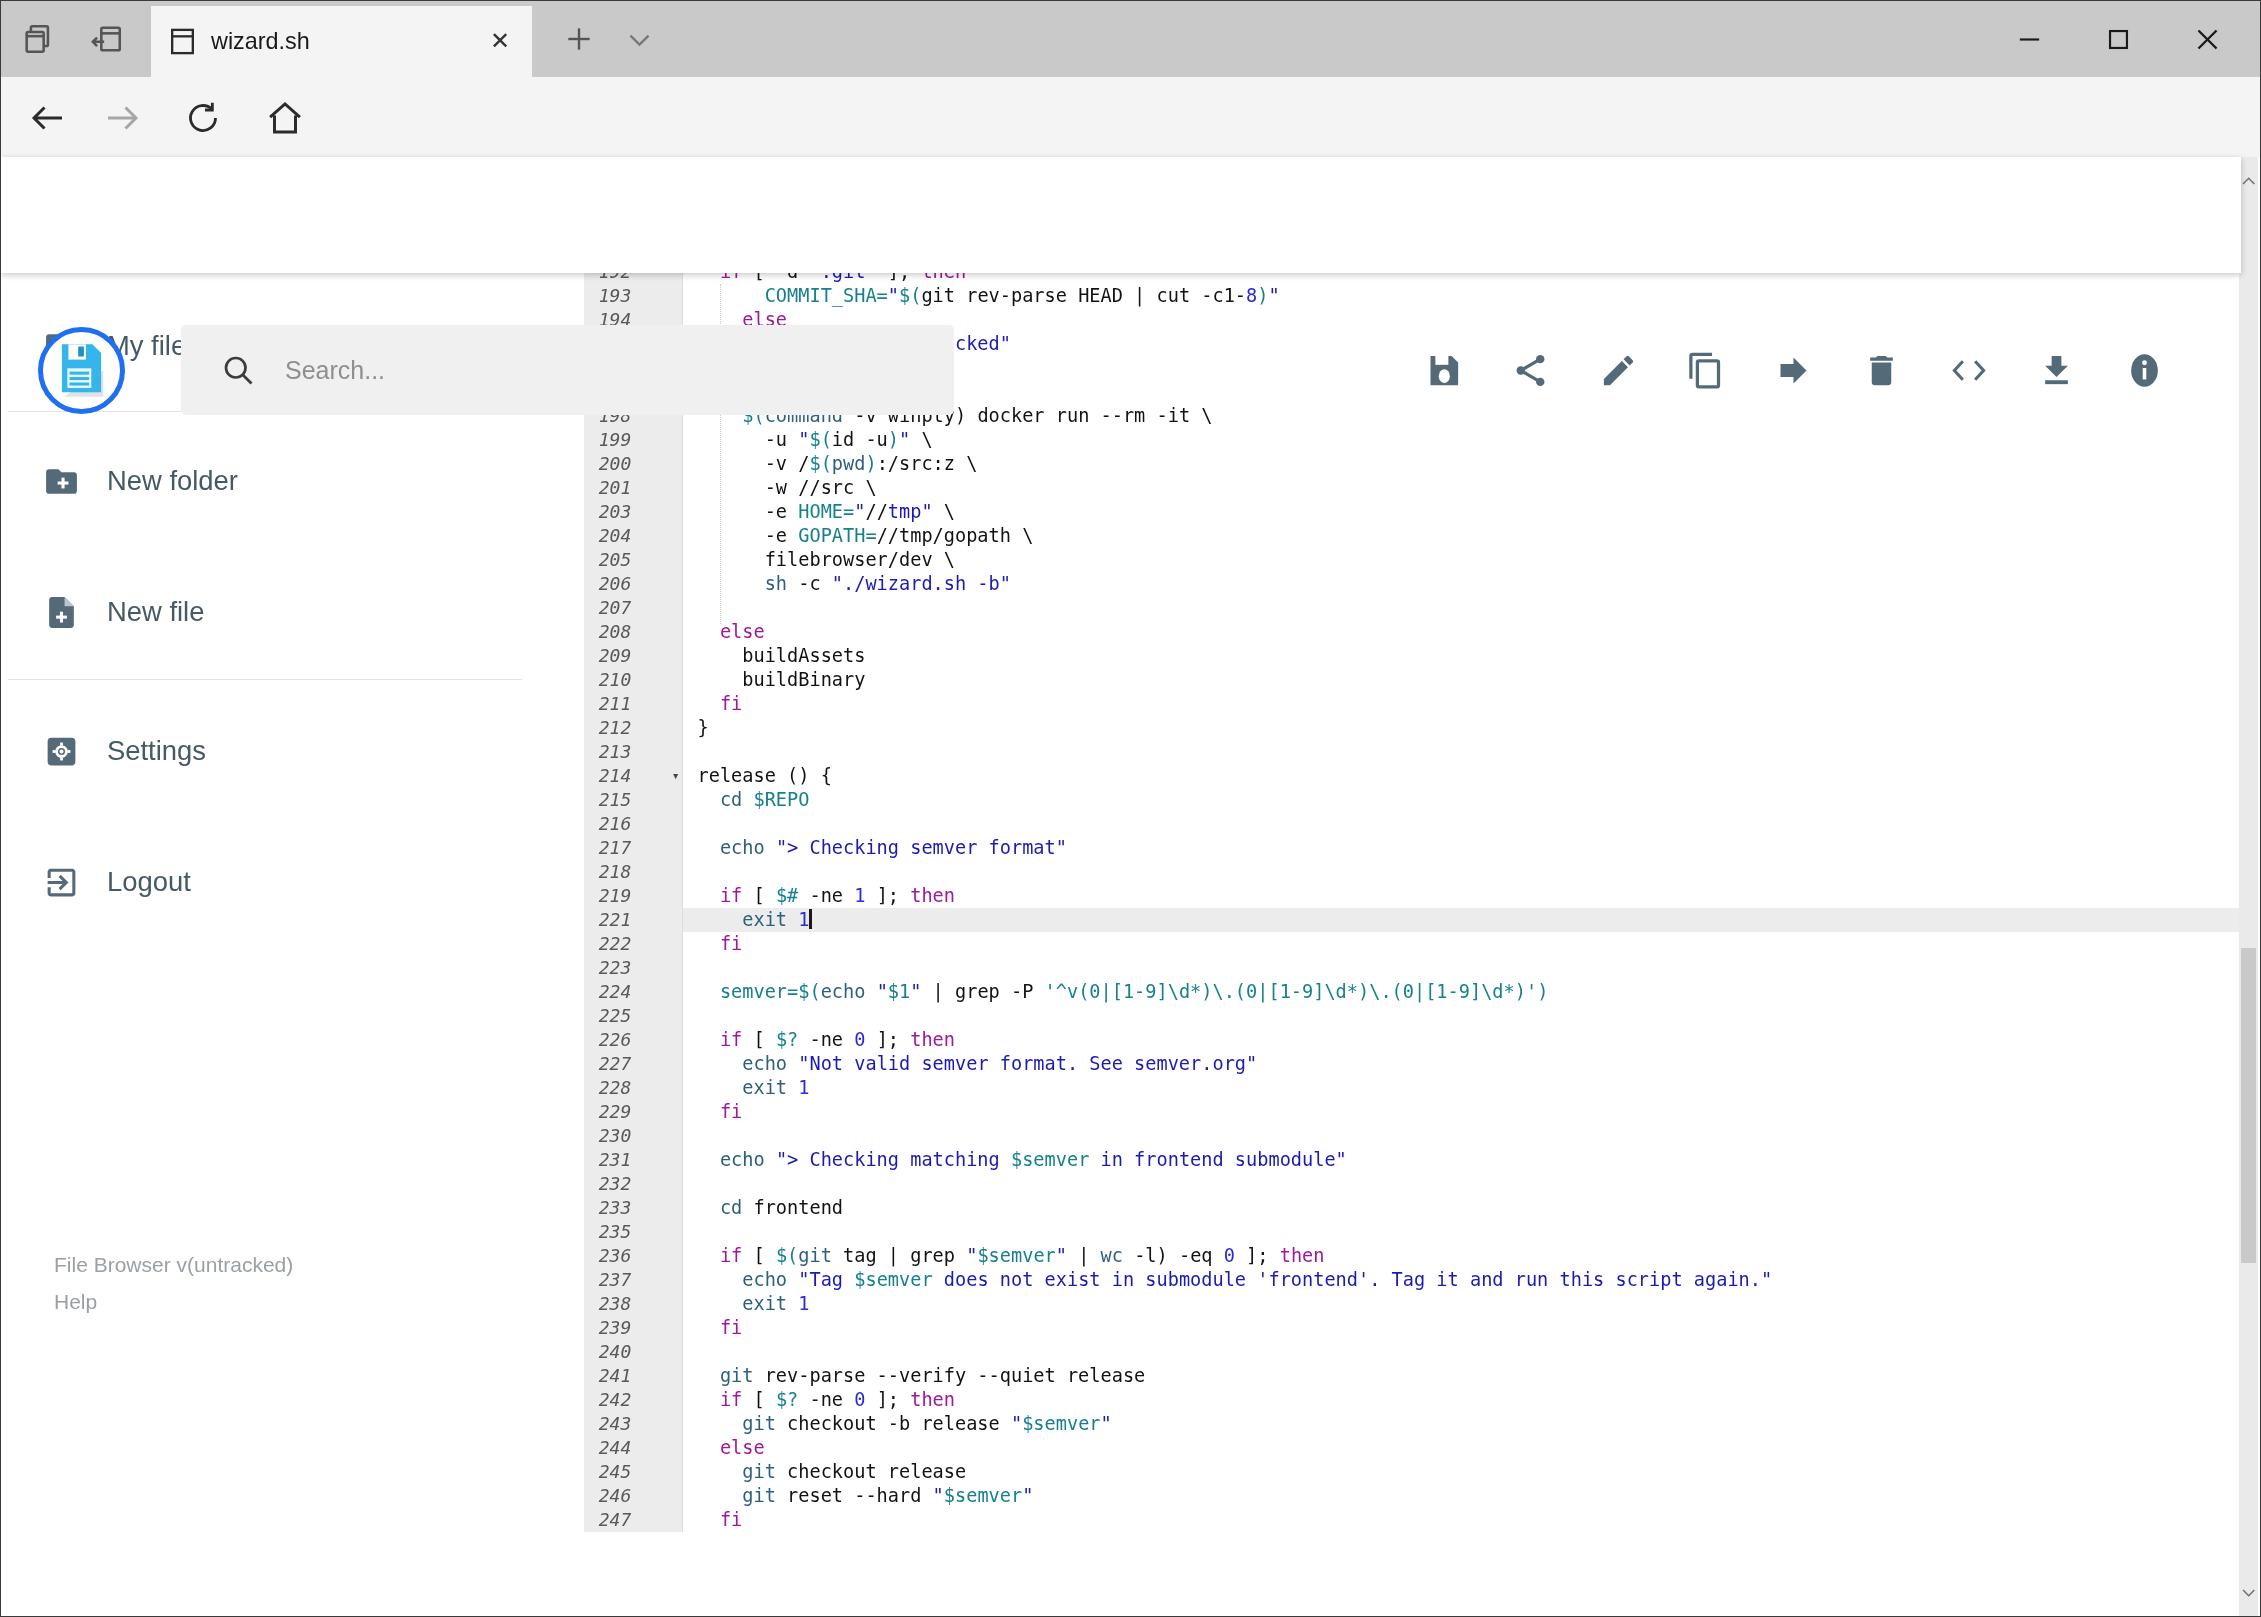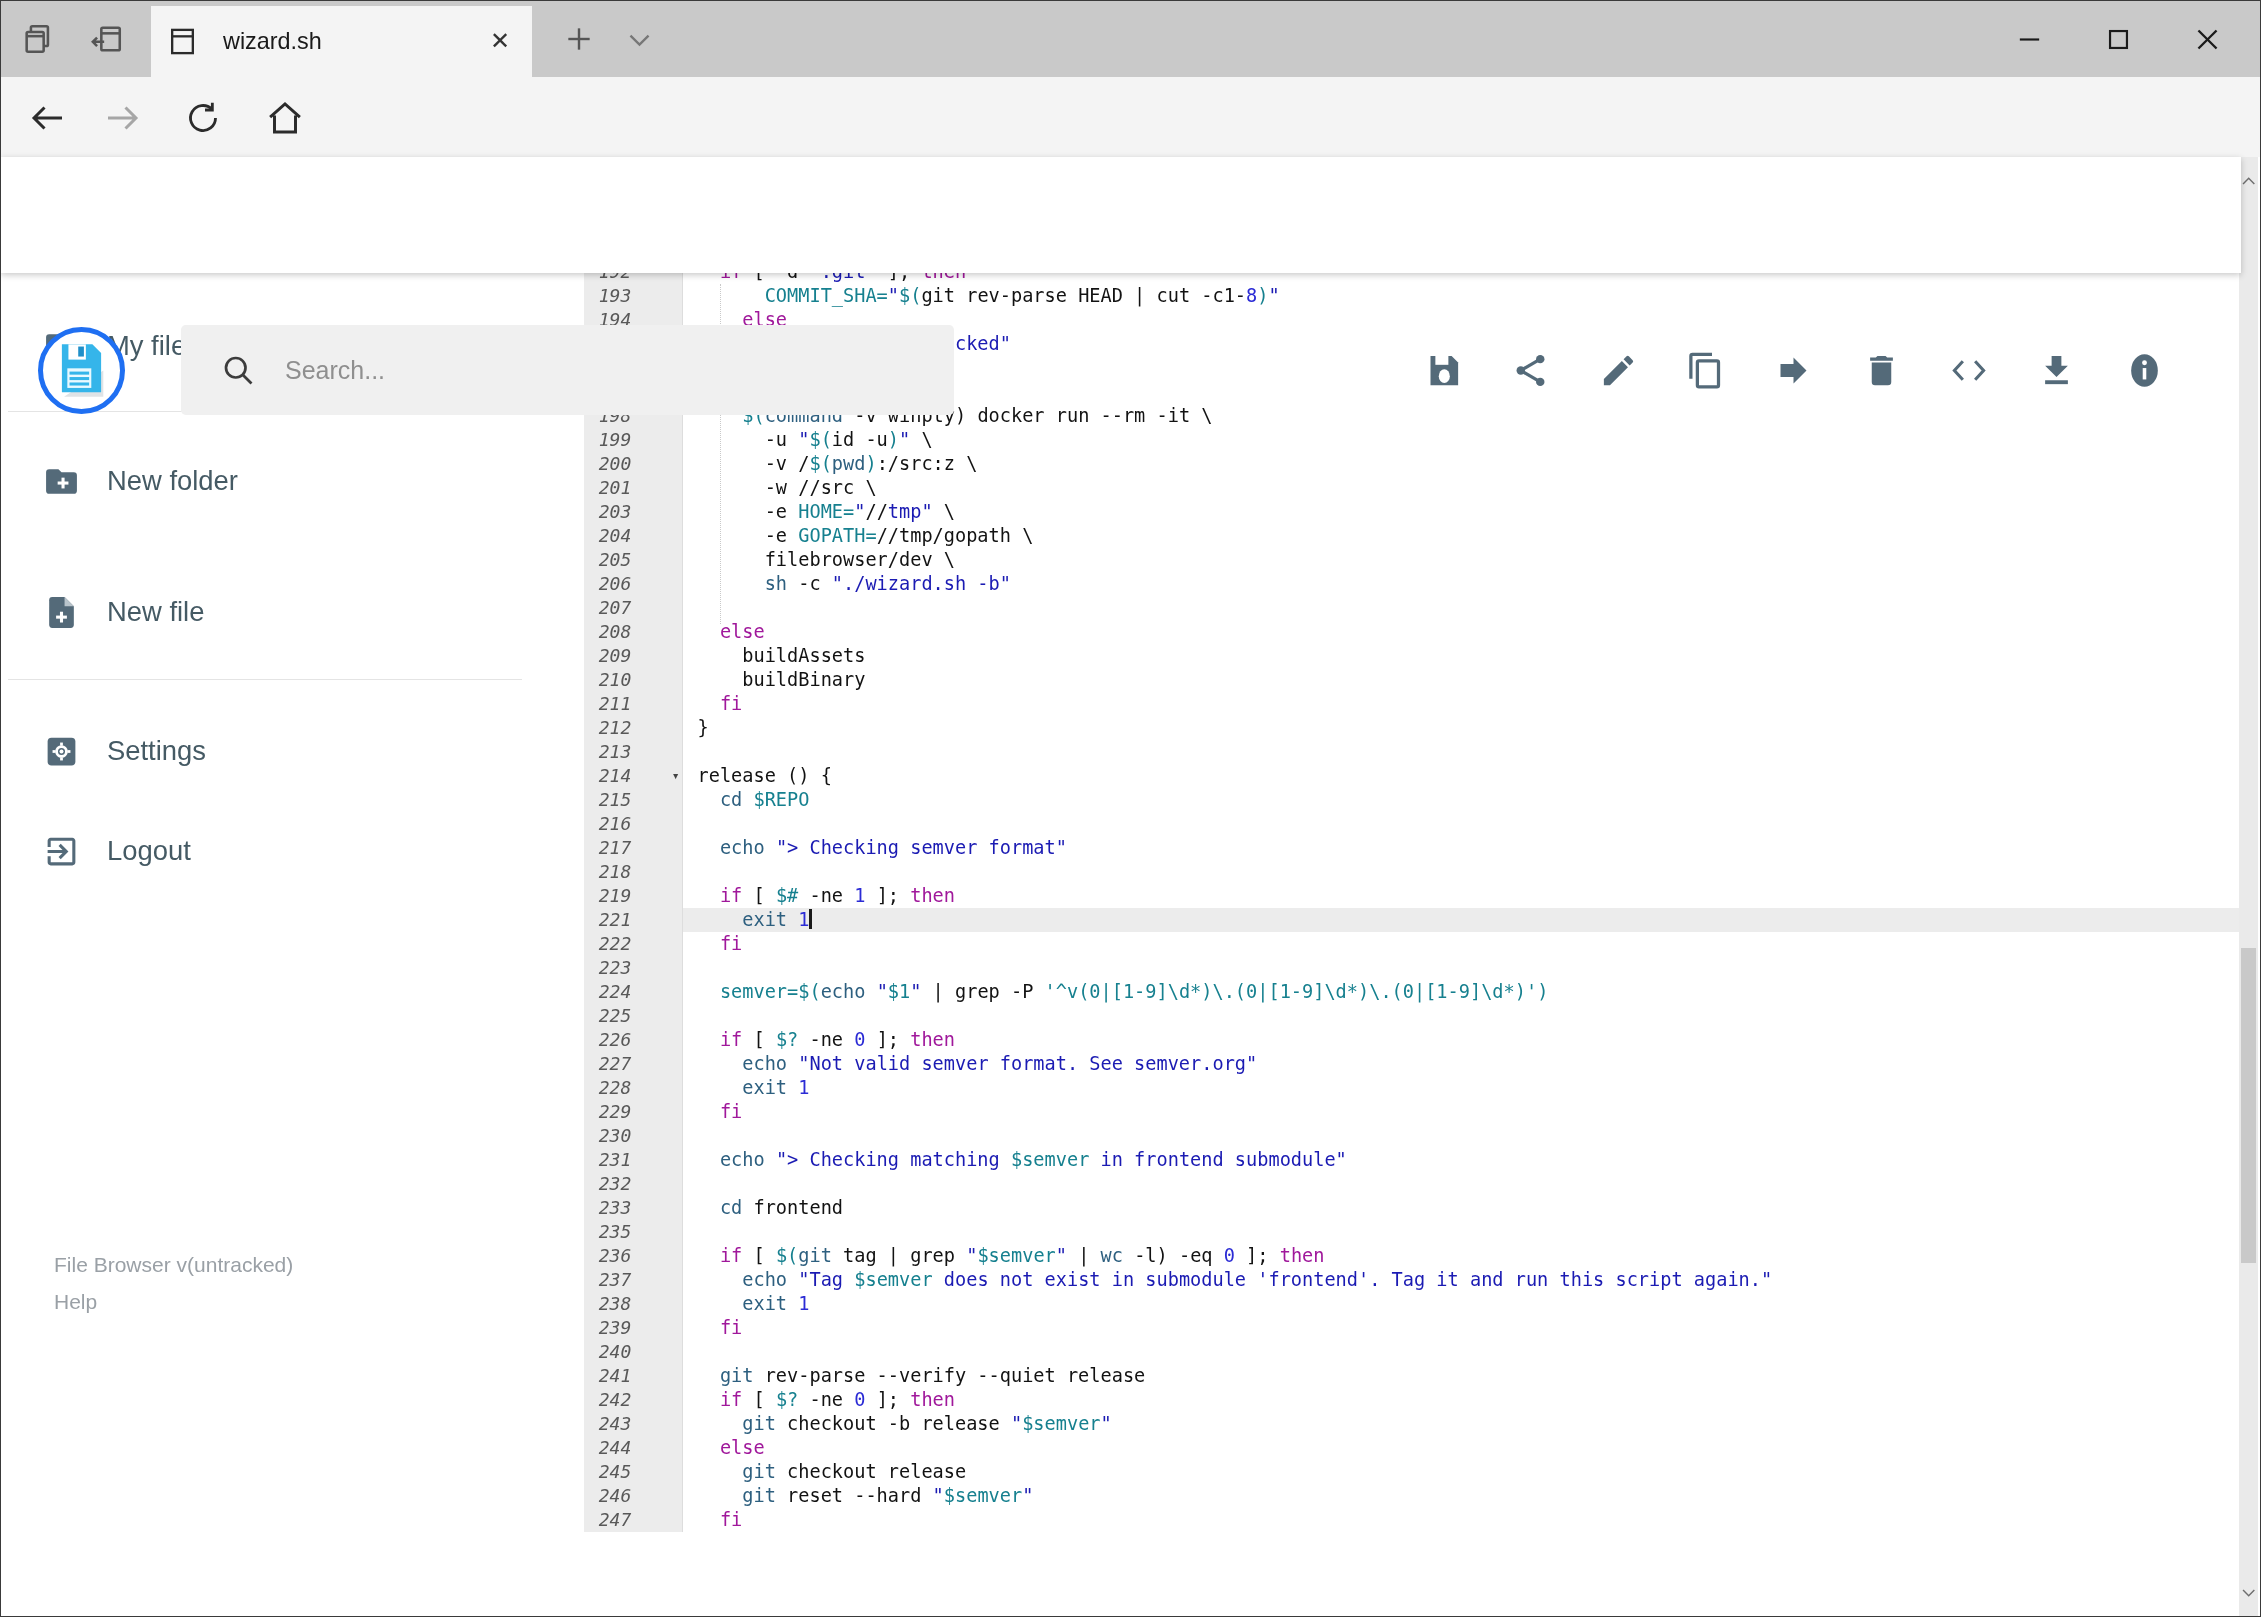"wizard.sh" .tab { gap: 25px -> 13px }
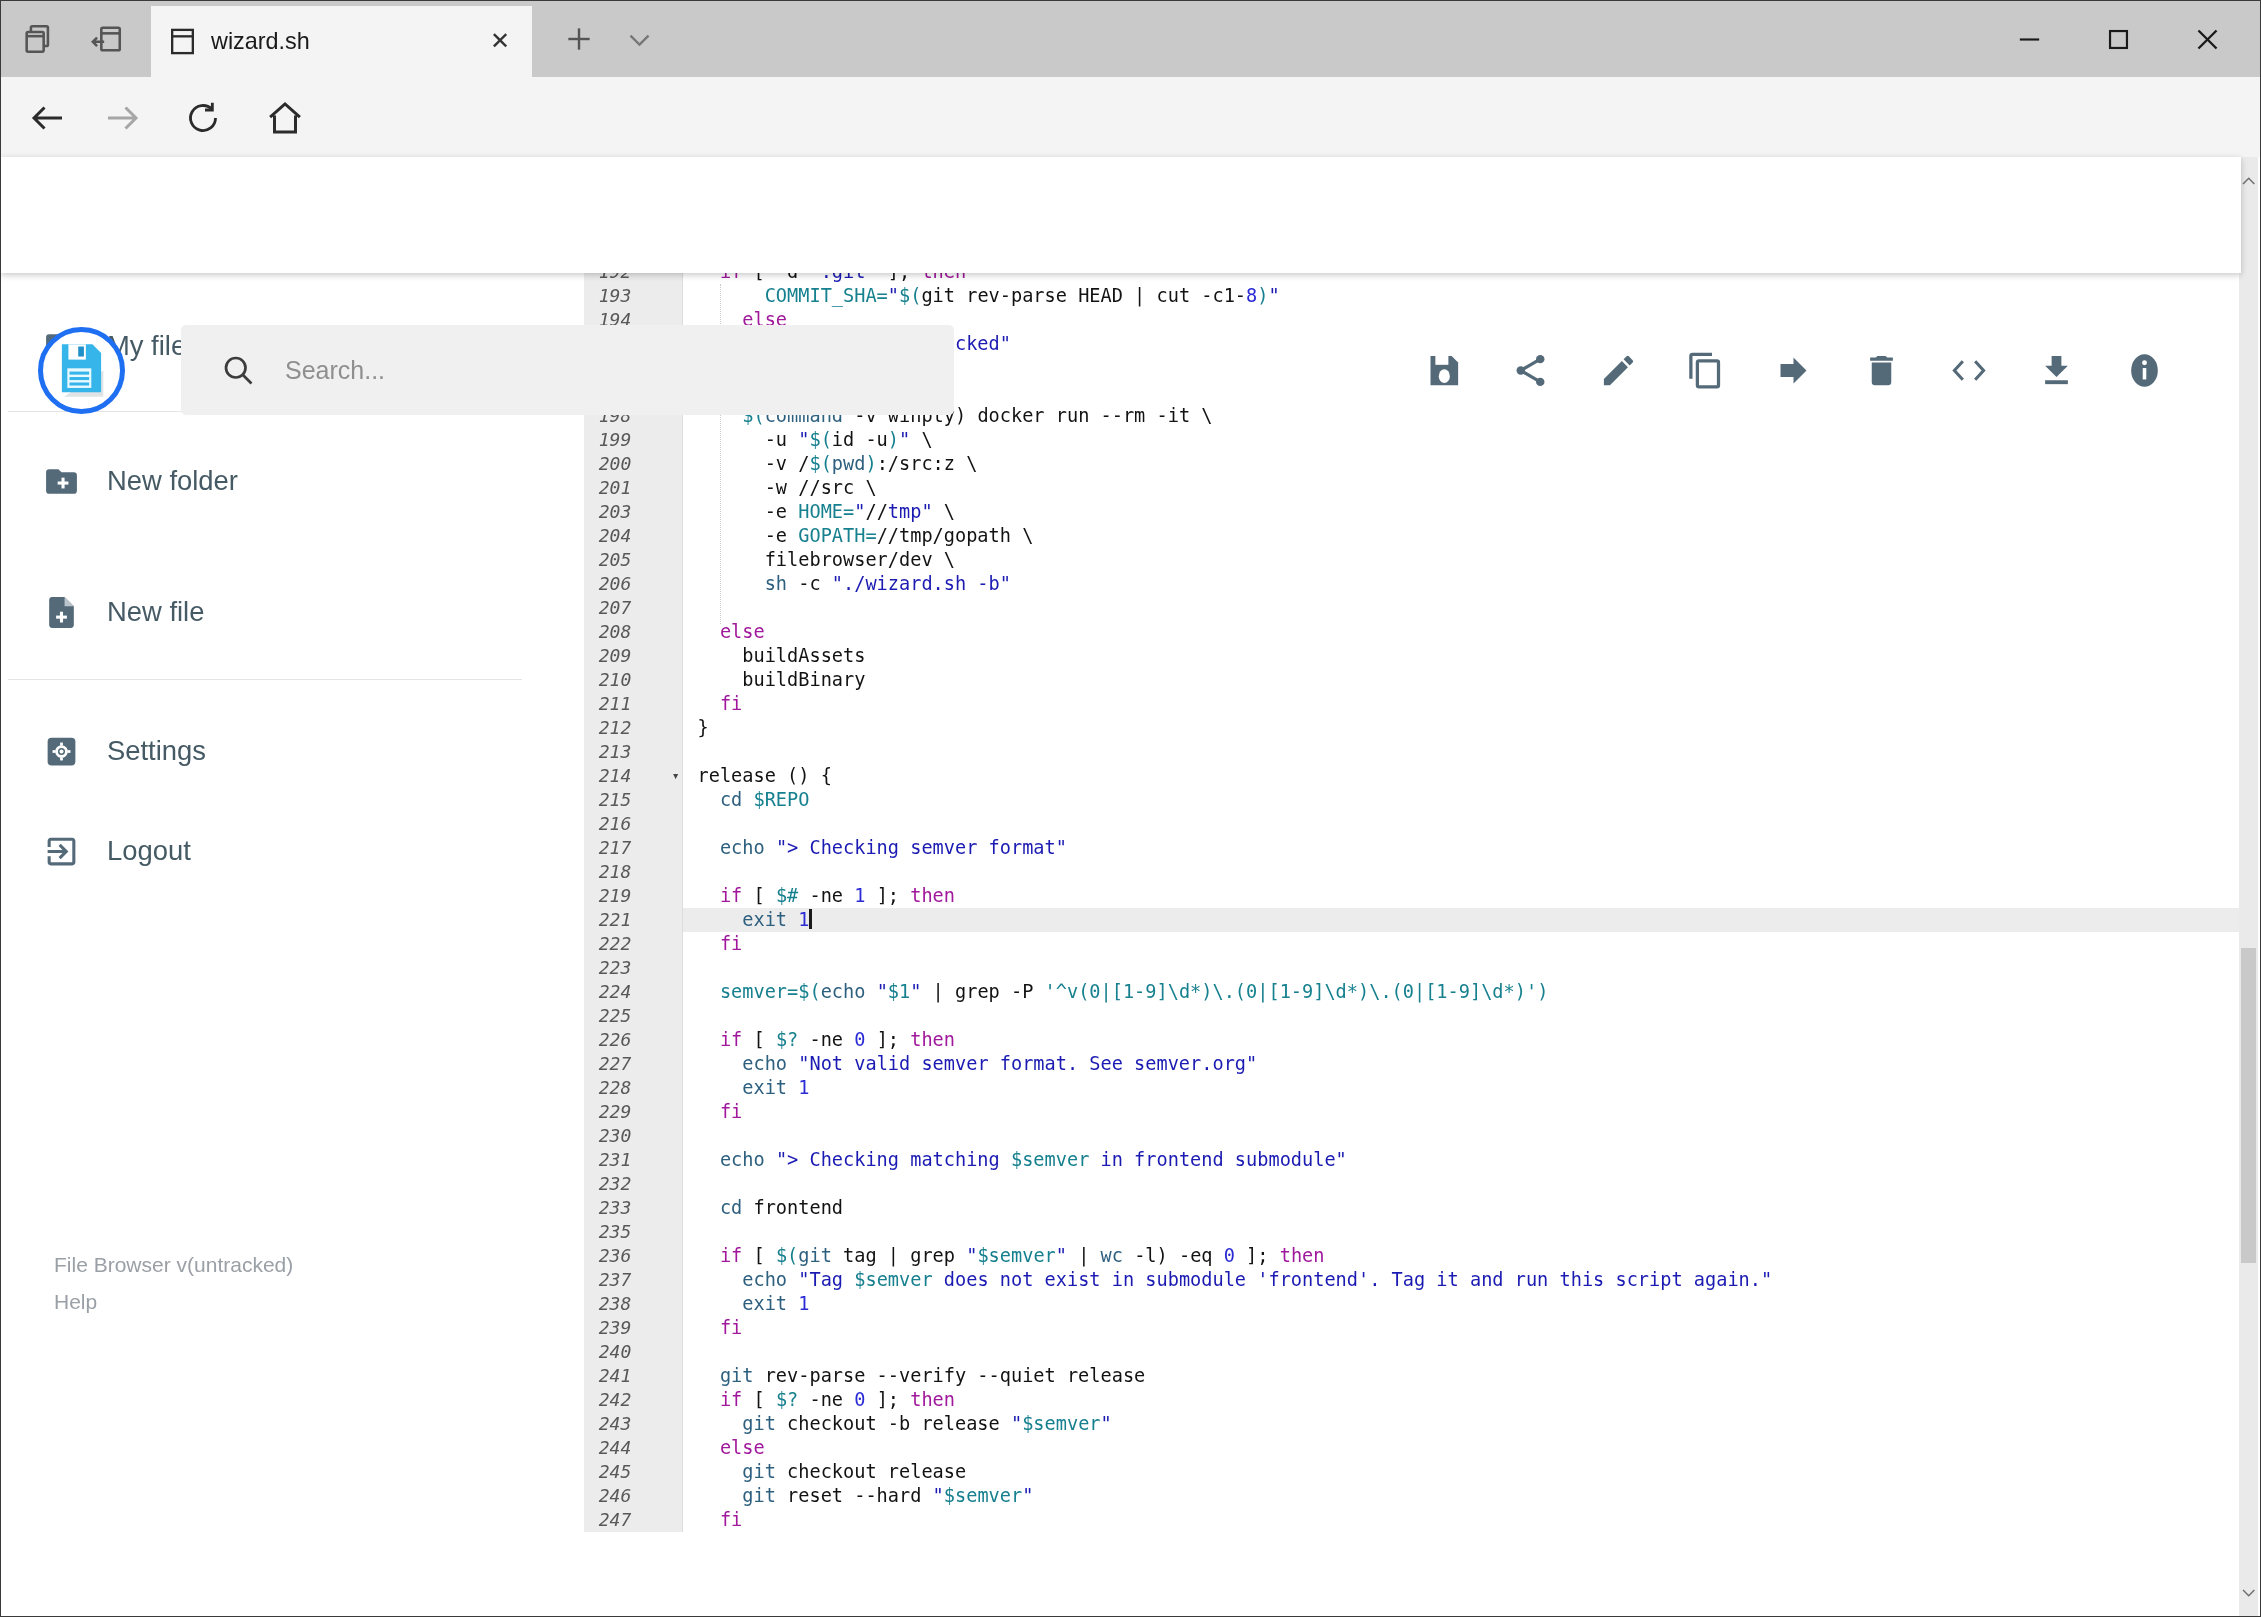"Logout" div.side-item { top: 552px -> 583px }
